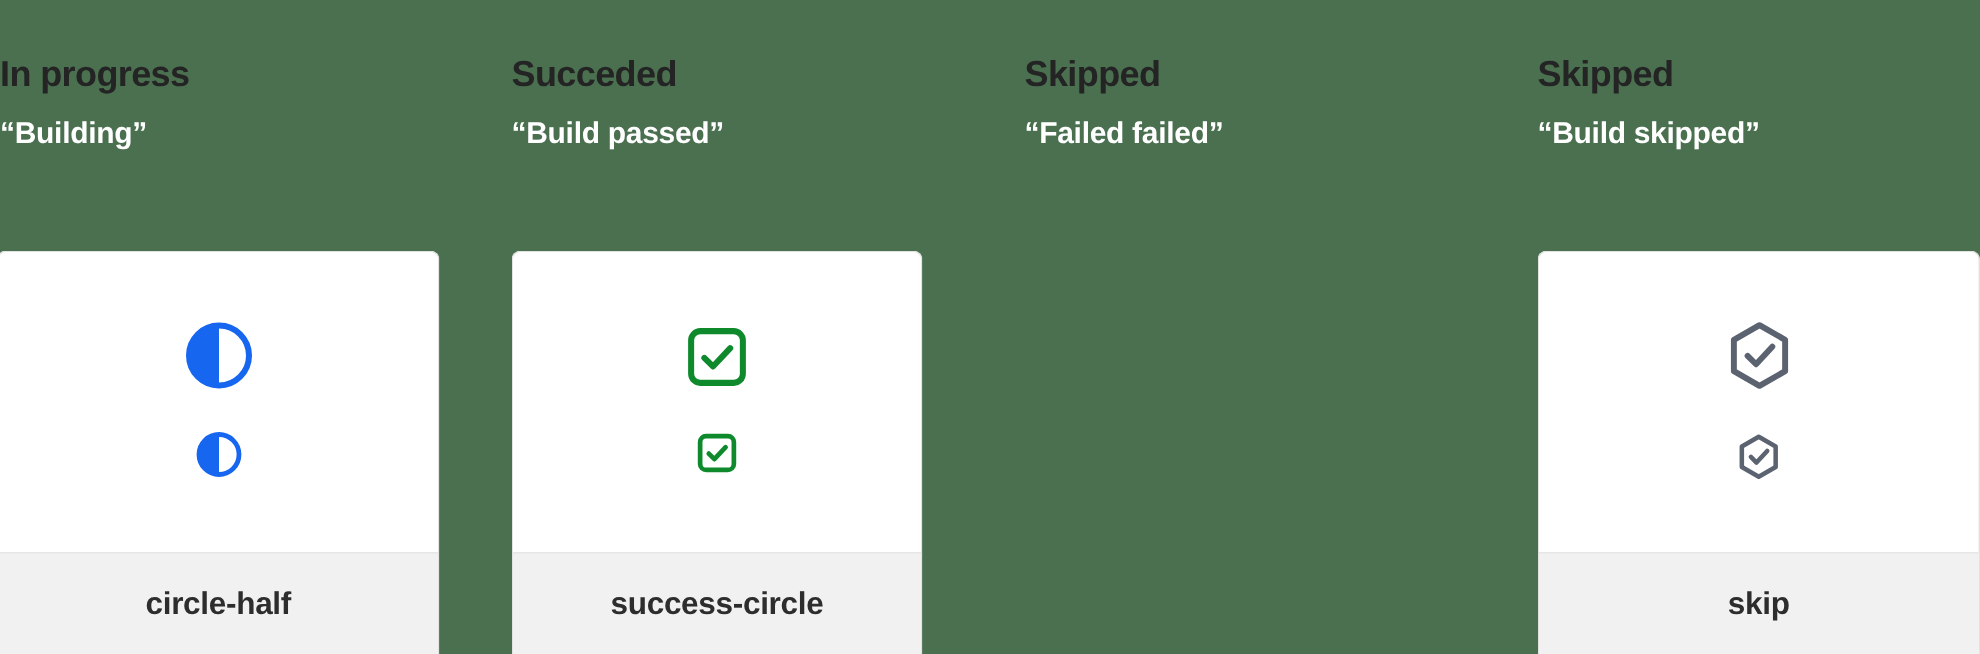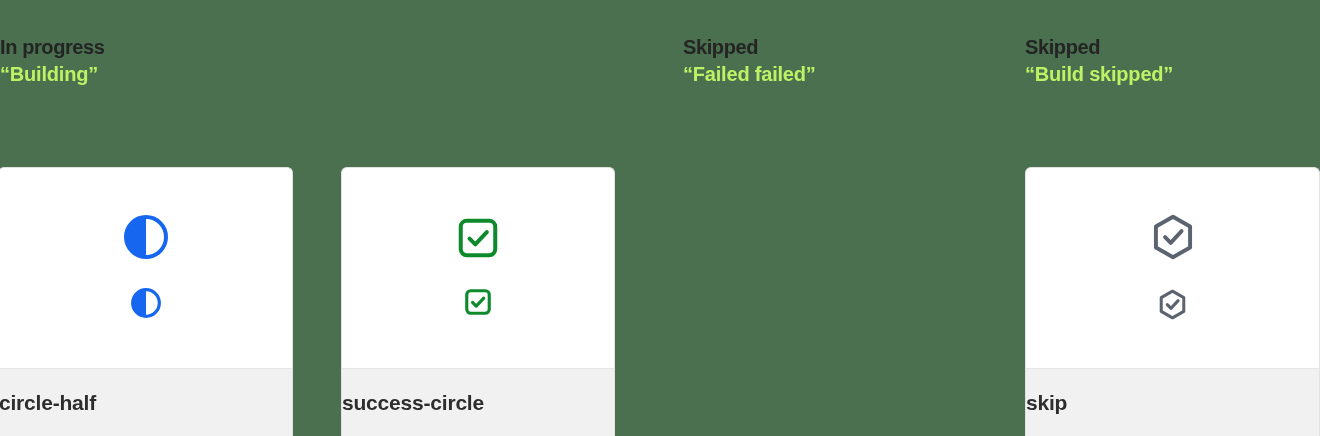"In progress" .head-title { font-size: 20px -> 24px }
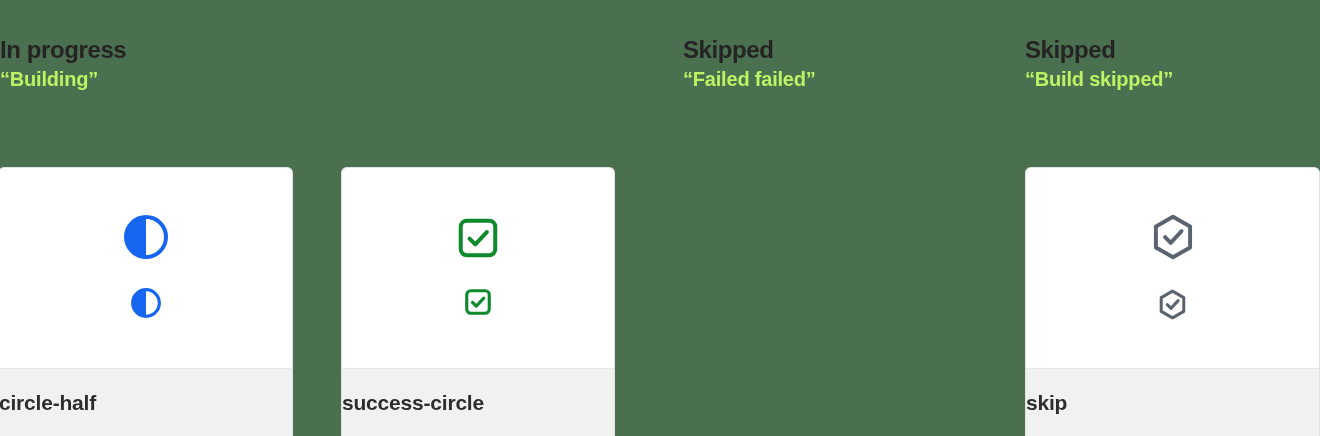"Succeded" div.head-col { html: none -> <div> <div>Succeded</div> <div>“Build passed”</div> </div> }
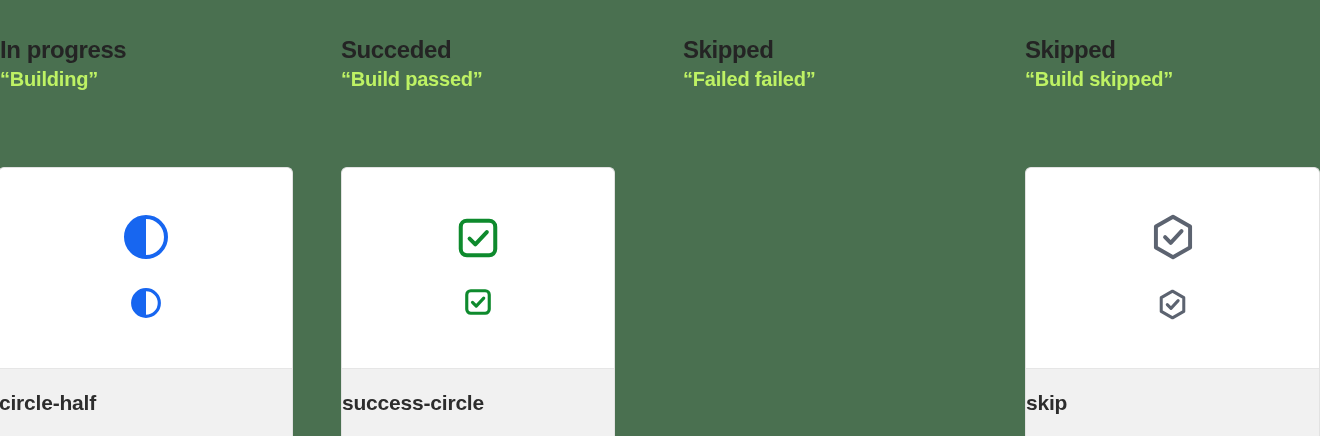"“Building”" .head-sub { color: #bef264 -> #ffffff; margin-top: 4px -> 14px }
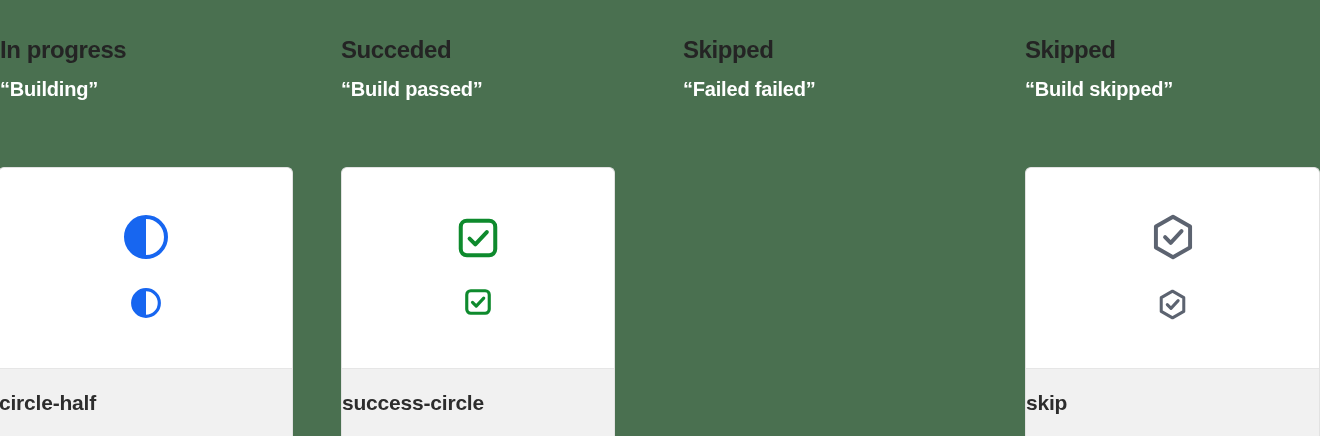"circle-half" .card-footer { justify-content: flex-start -> center }
